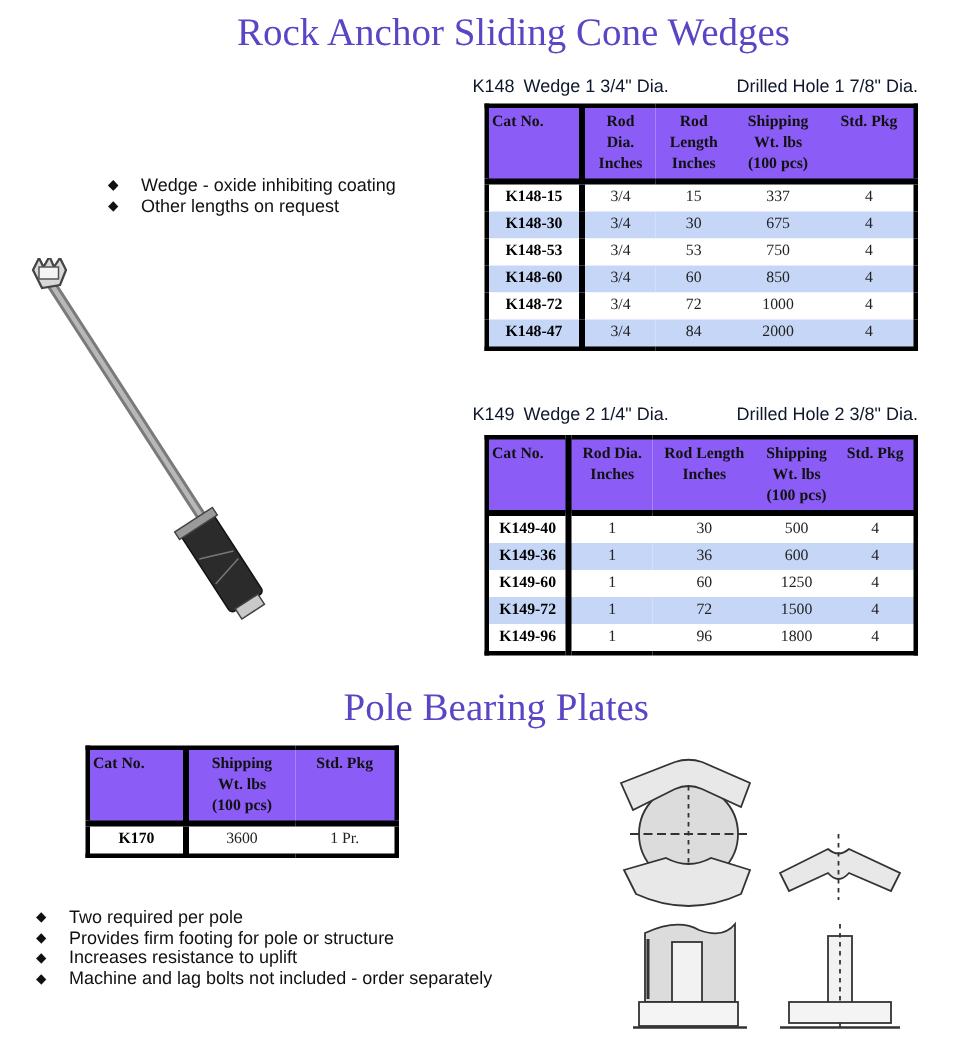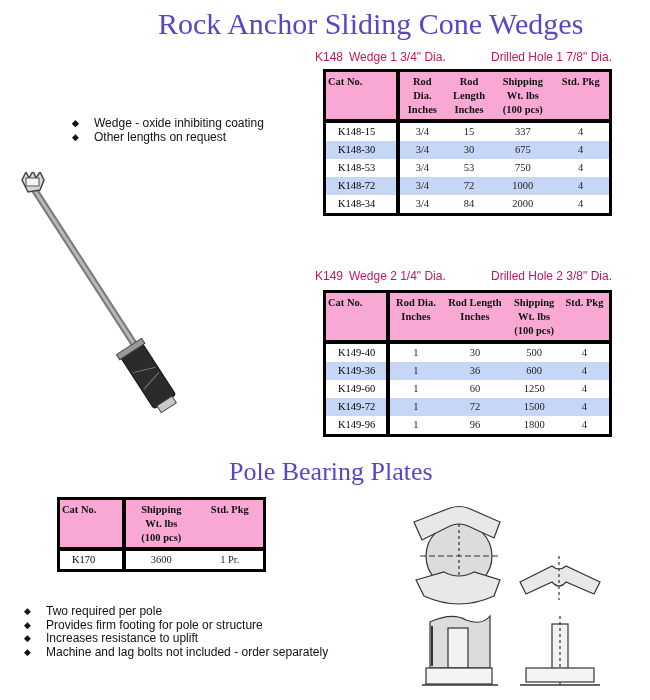"Rock Anchor Sliding Cone Wedges" #title1 { font-size: 30px -> 26px }
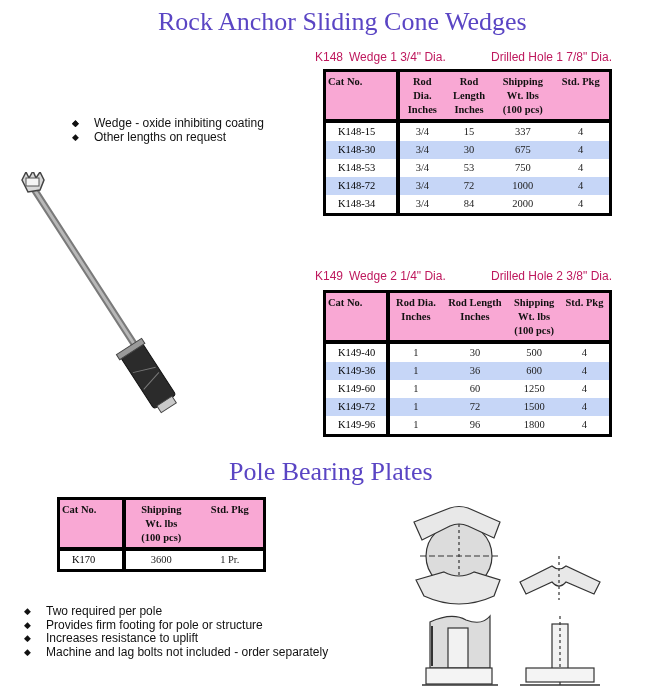"K148" .spec { color: #be185d -> #0f172a }
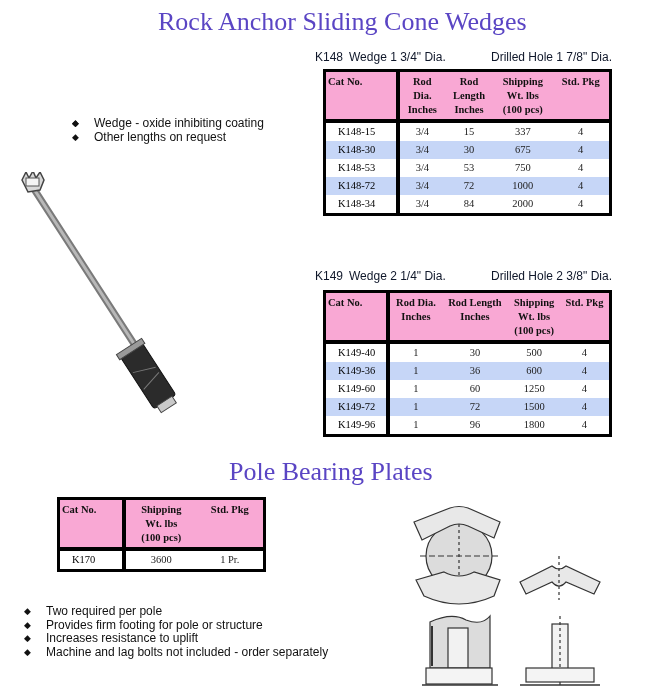"Cat No." table.t th { background: #f9a8d4 -> #8b5cf6 }
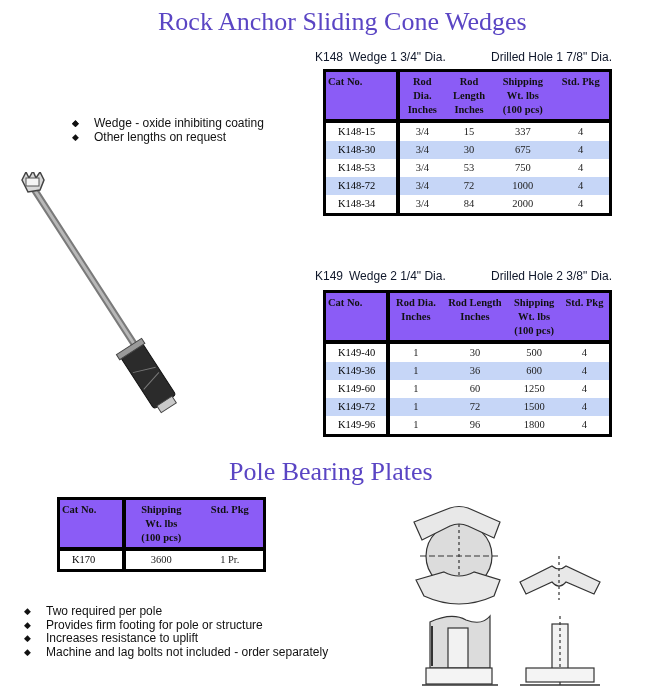"K148-15" table.t td.first { font-weight: normal -> bold; padding-left: 12px -> 2px; text-align: left -> center }
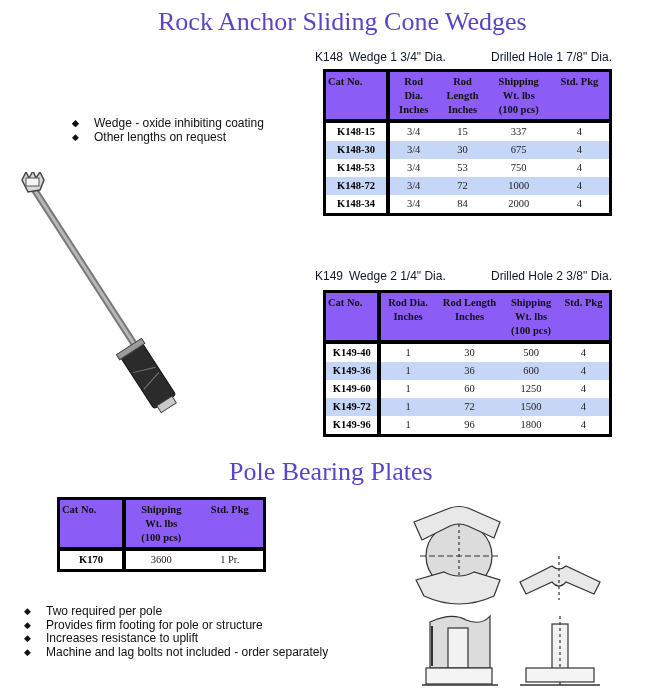"K148-60" tr { html: none -> <tr> <td>K148-60</td> <td>3/4</td> <td>60</td> <td>850</td> <td>4</td> </tr> }
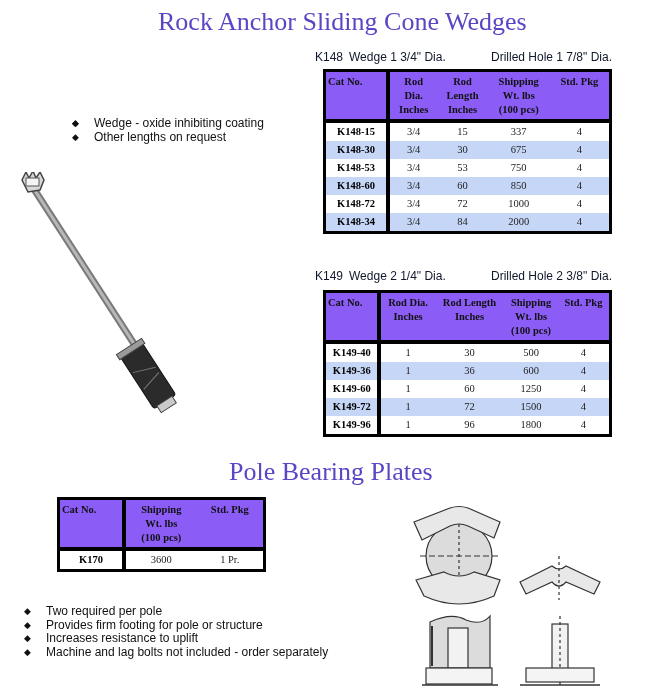"K148-34" td.first { text: K148-34 -> K148-47 }
